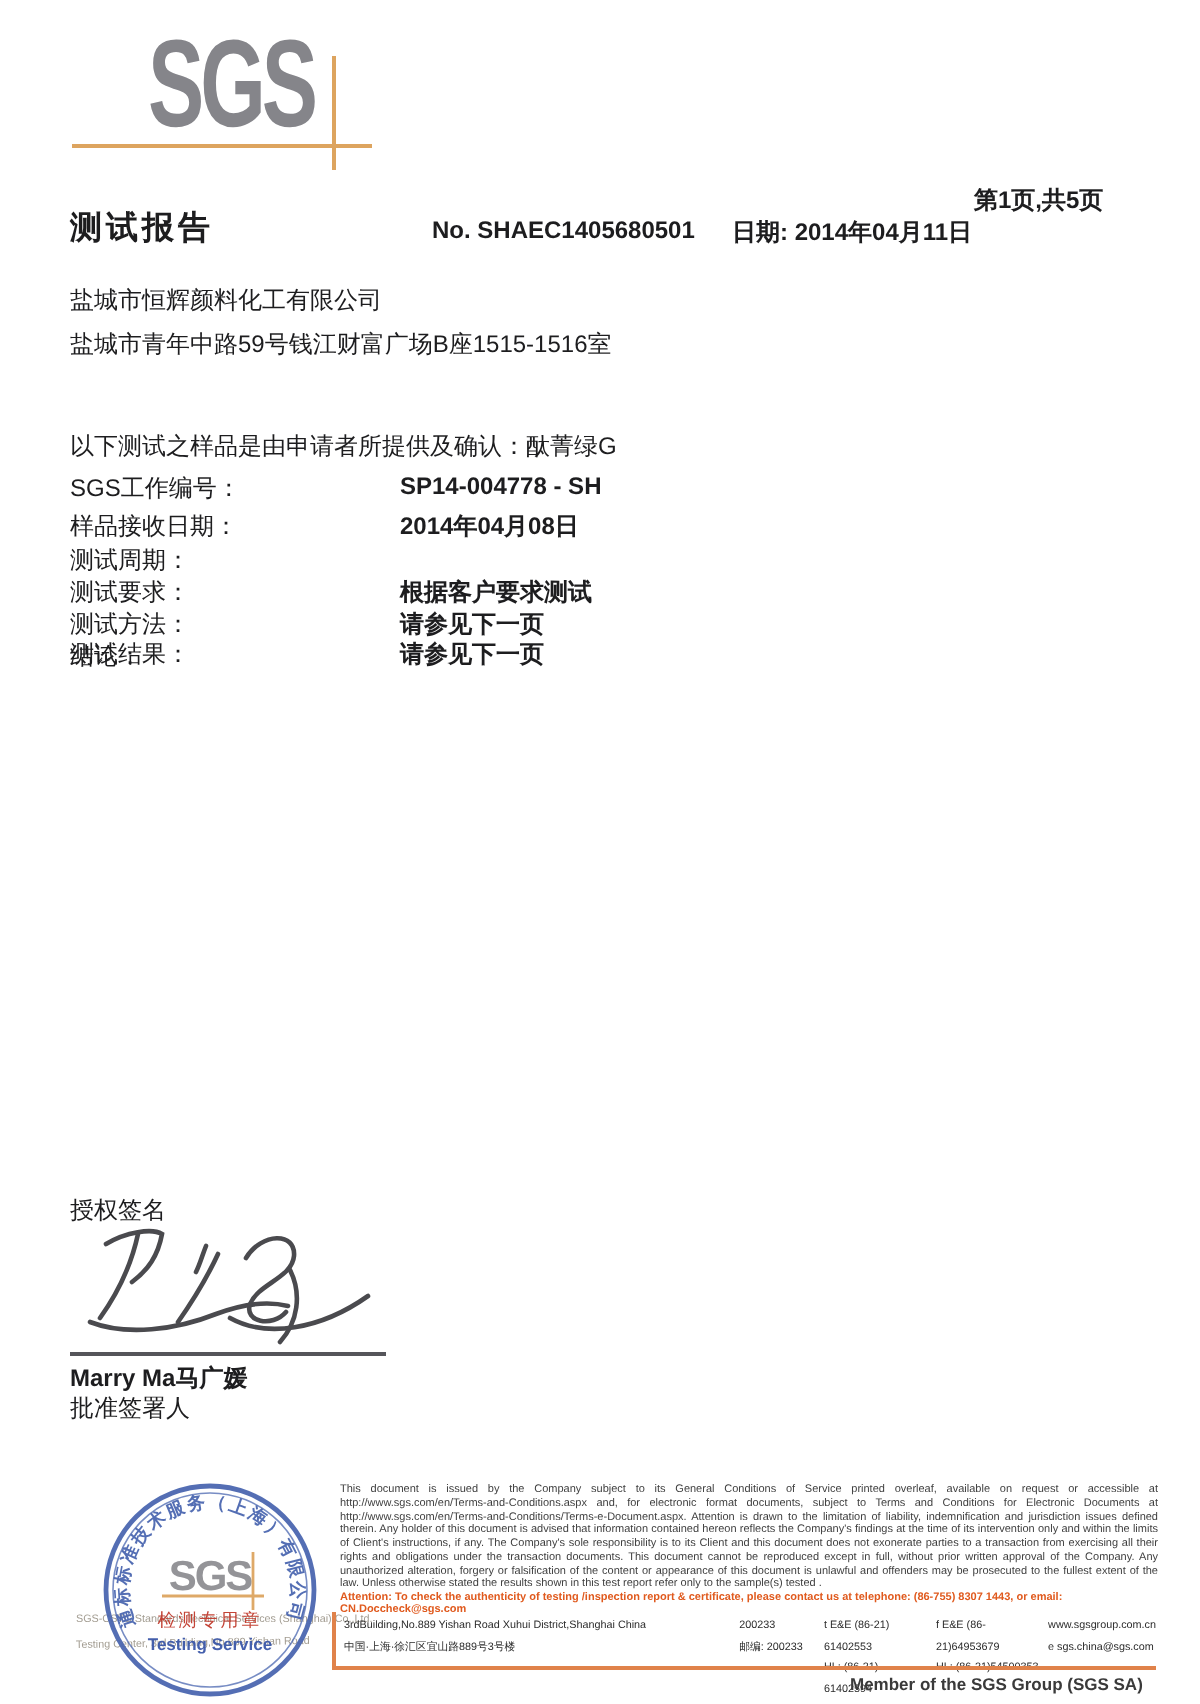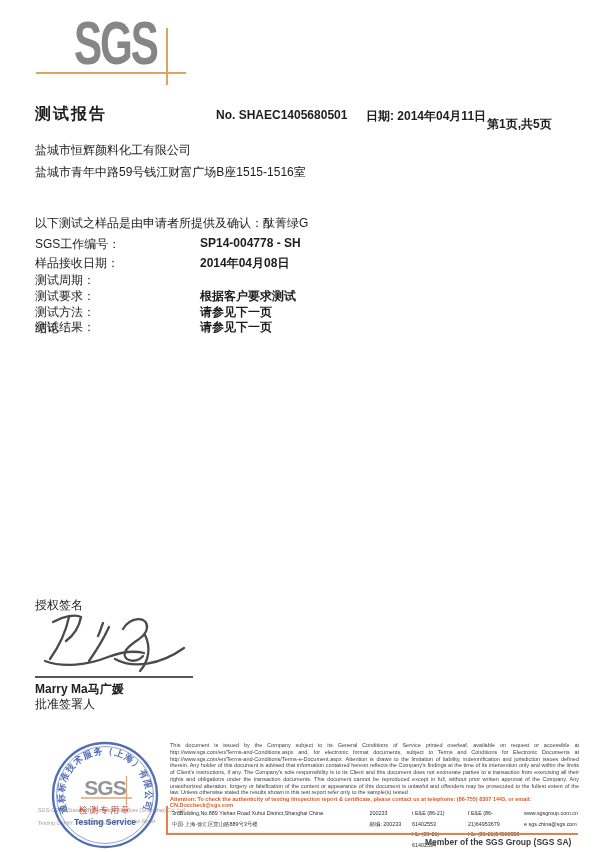"第1页,共5页" div.abs { top: 116px -> 92px }
